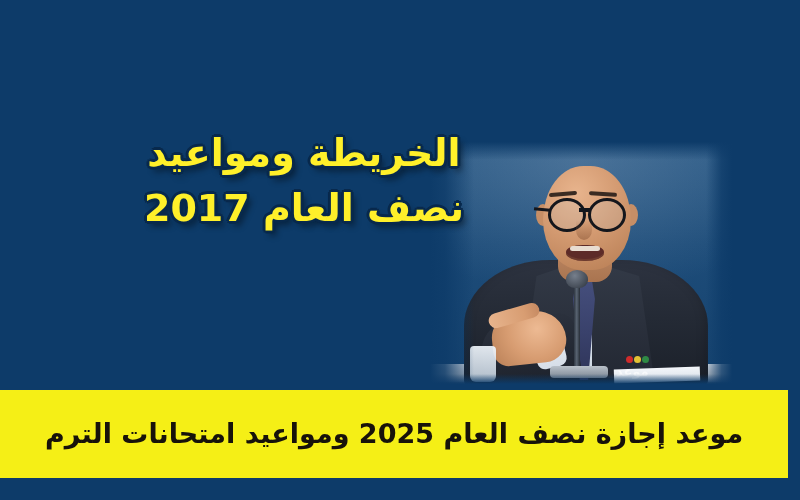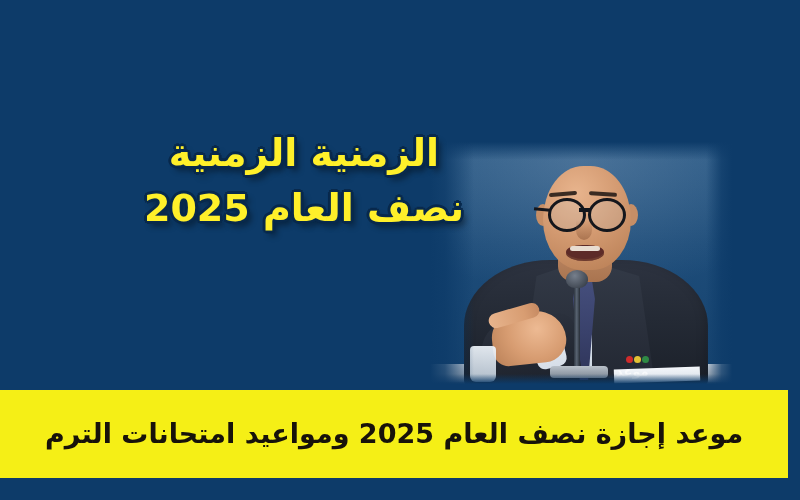"الزمنية الزمنية" span.headline-line { text: الزمنية الزمنية -> الخريطة ومواعيد }
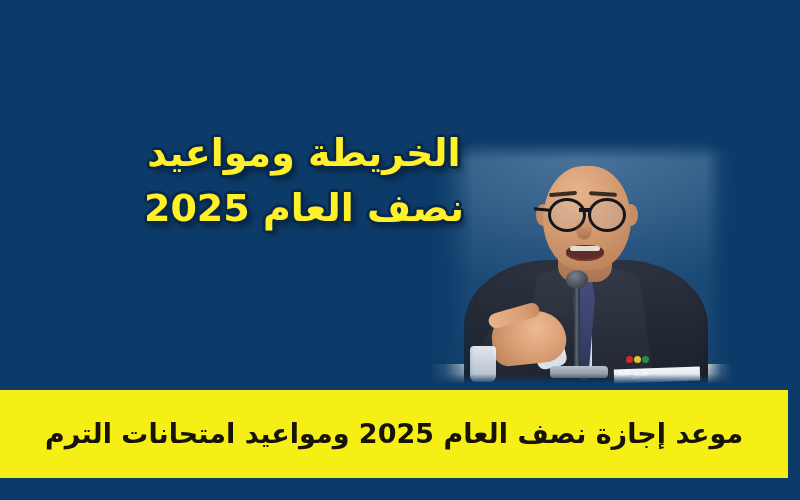"نصف العام 2025" span.headline-line { text: 2025 -> 2017 }
